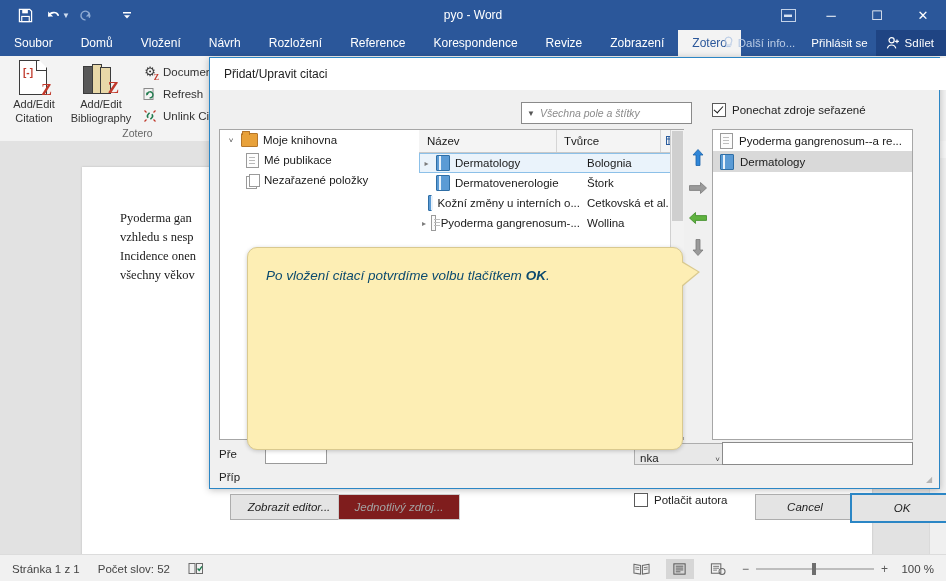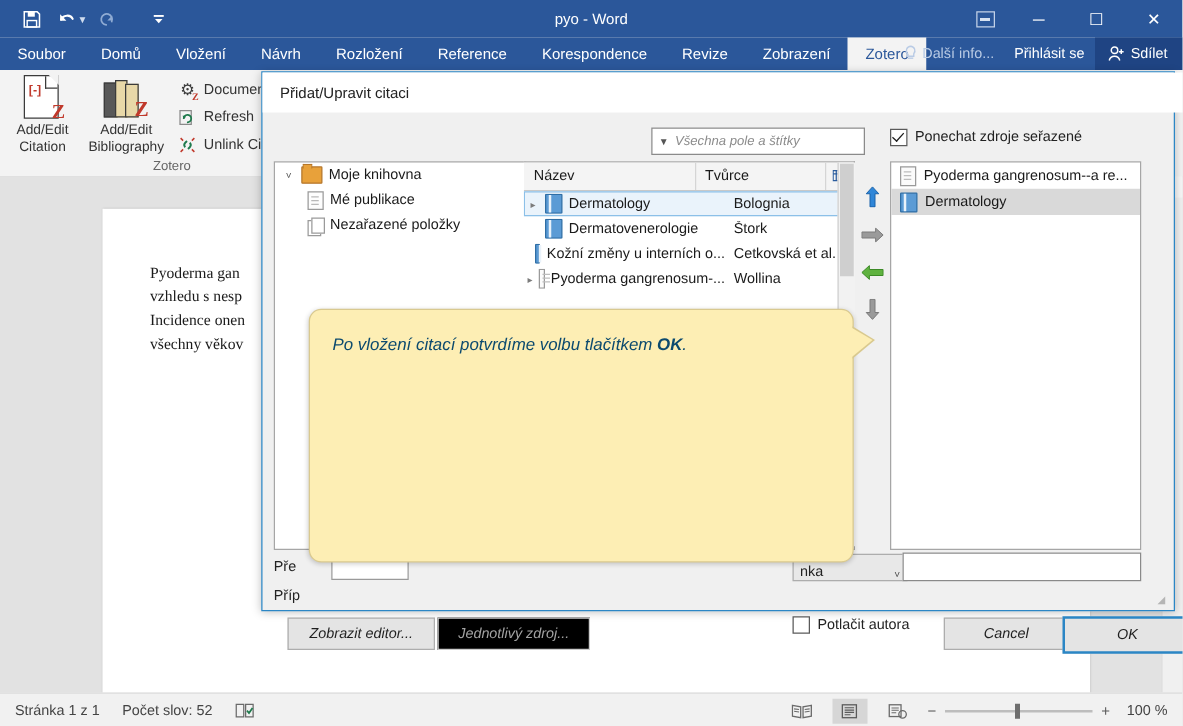"Jednotlivý zdroj..." .btn.disabled { background: #000000 -> #7f1d1d; margin-left: 12px -> none }
